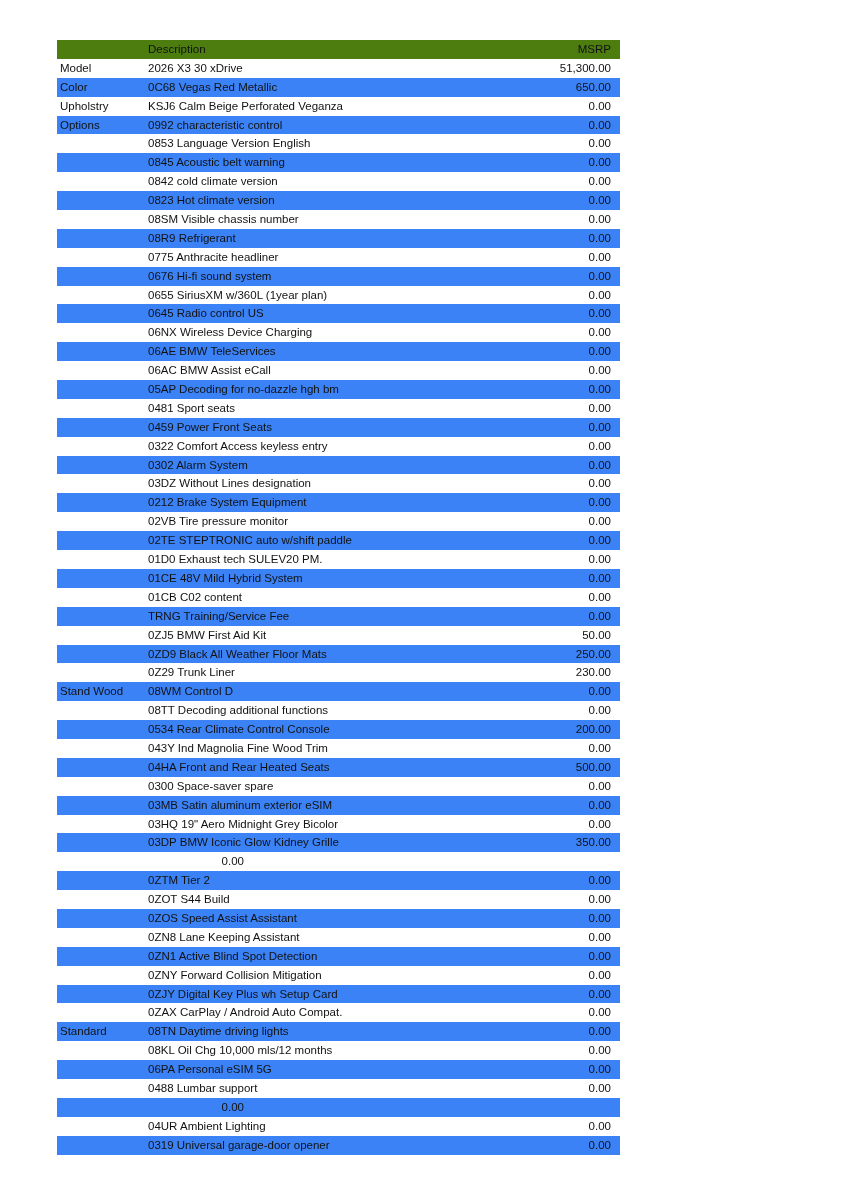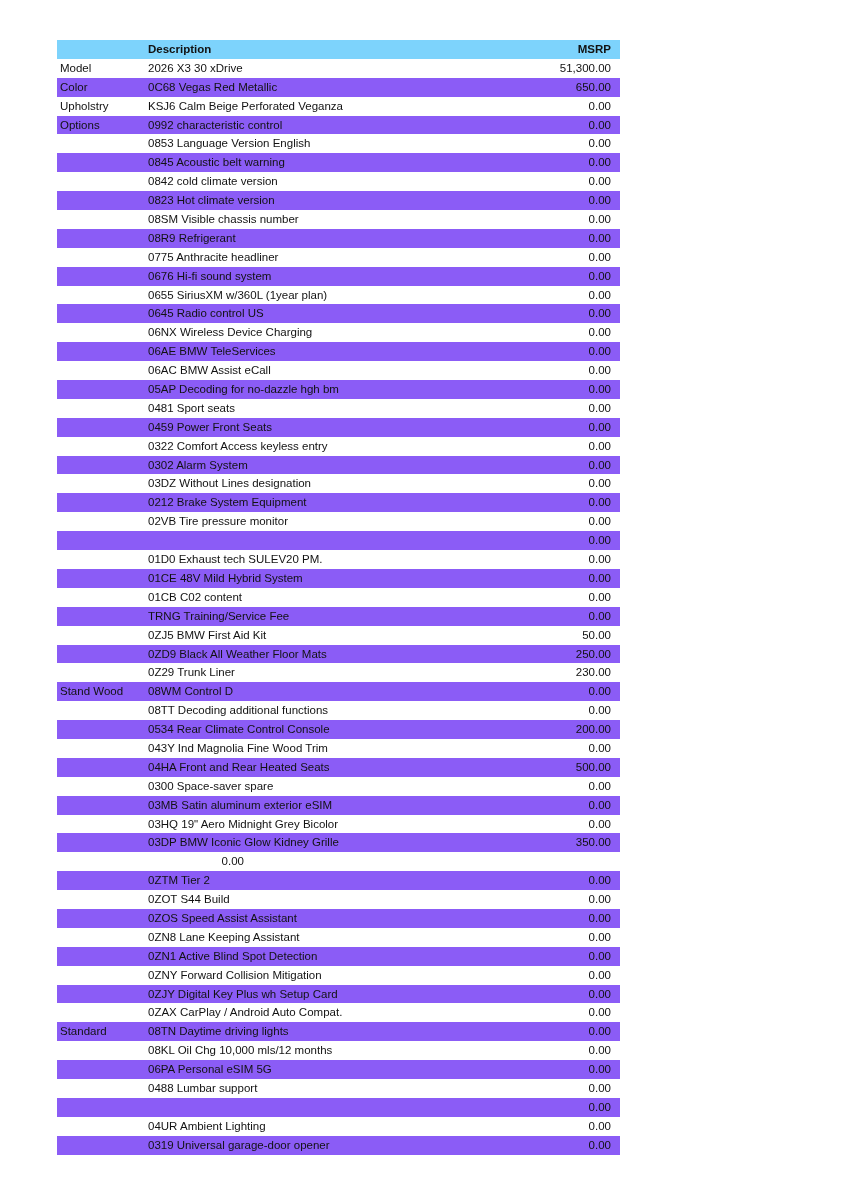"Description" .header-row { background: #7dd3fc -> #4d7c0f; font-weight: bold -> normal }
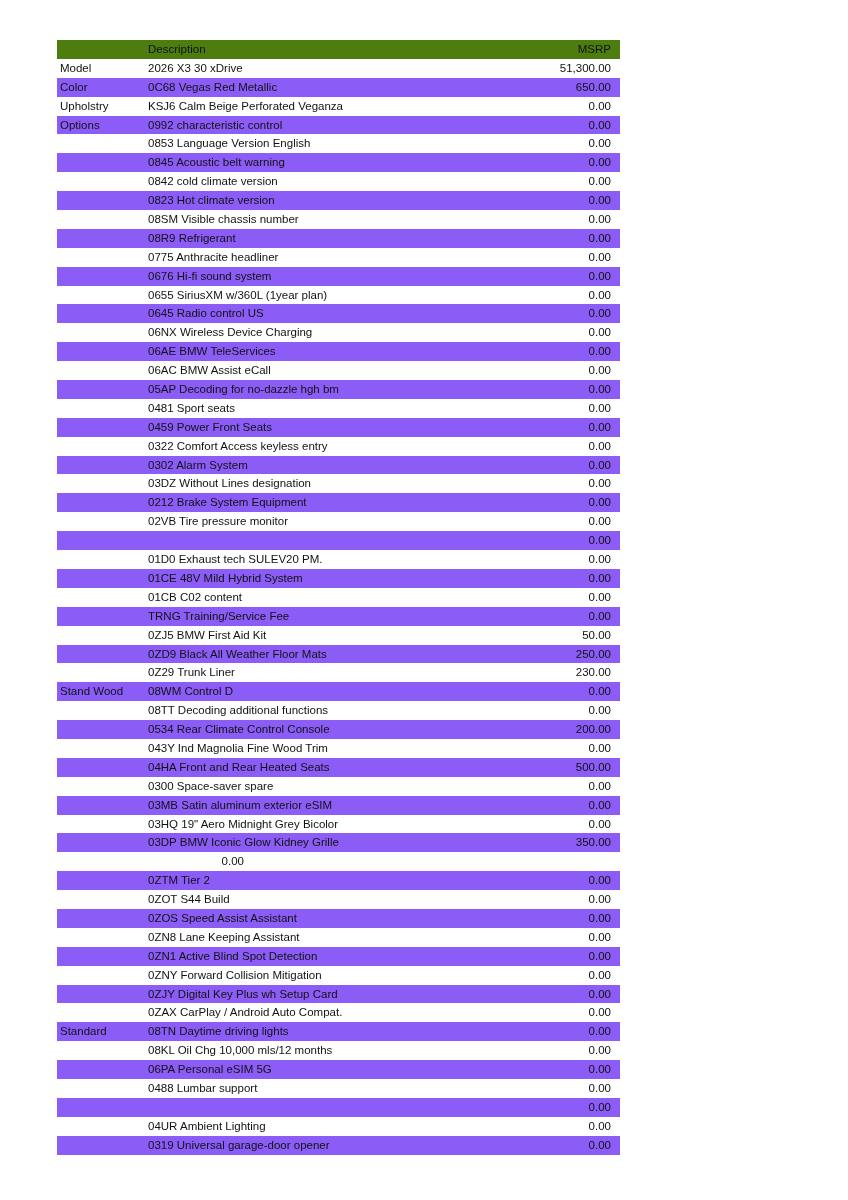"Color" .row.alt { background: #8b5cf6 -> #3b82f6; justify-content: flex-end -> none }
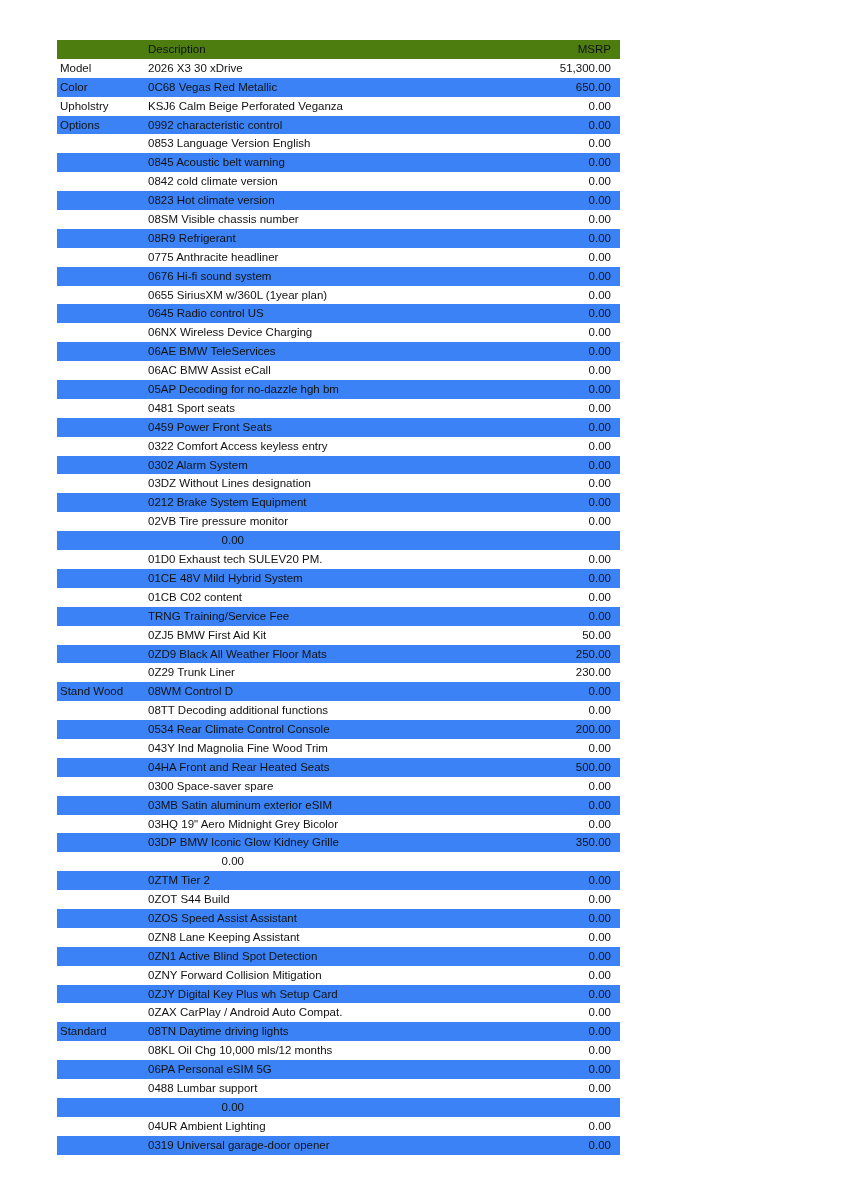"02TE STEPTRONIC auto w/shift paddle" div.cell { html: none -> <div>02TE STEPTRONIC auto w/shift paddle</div> }
